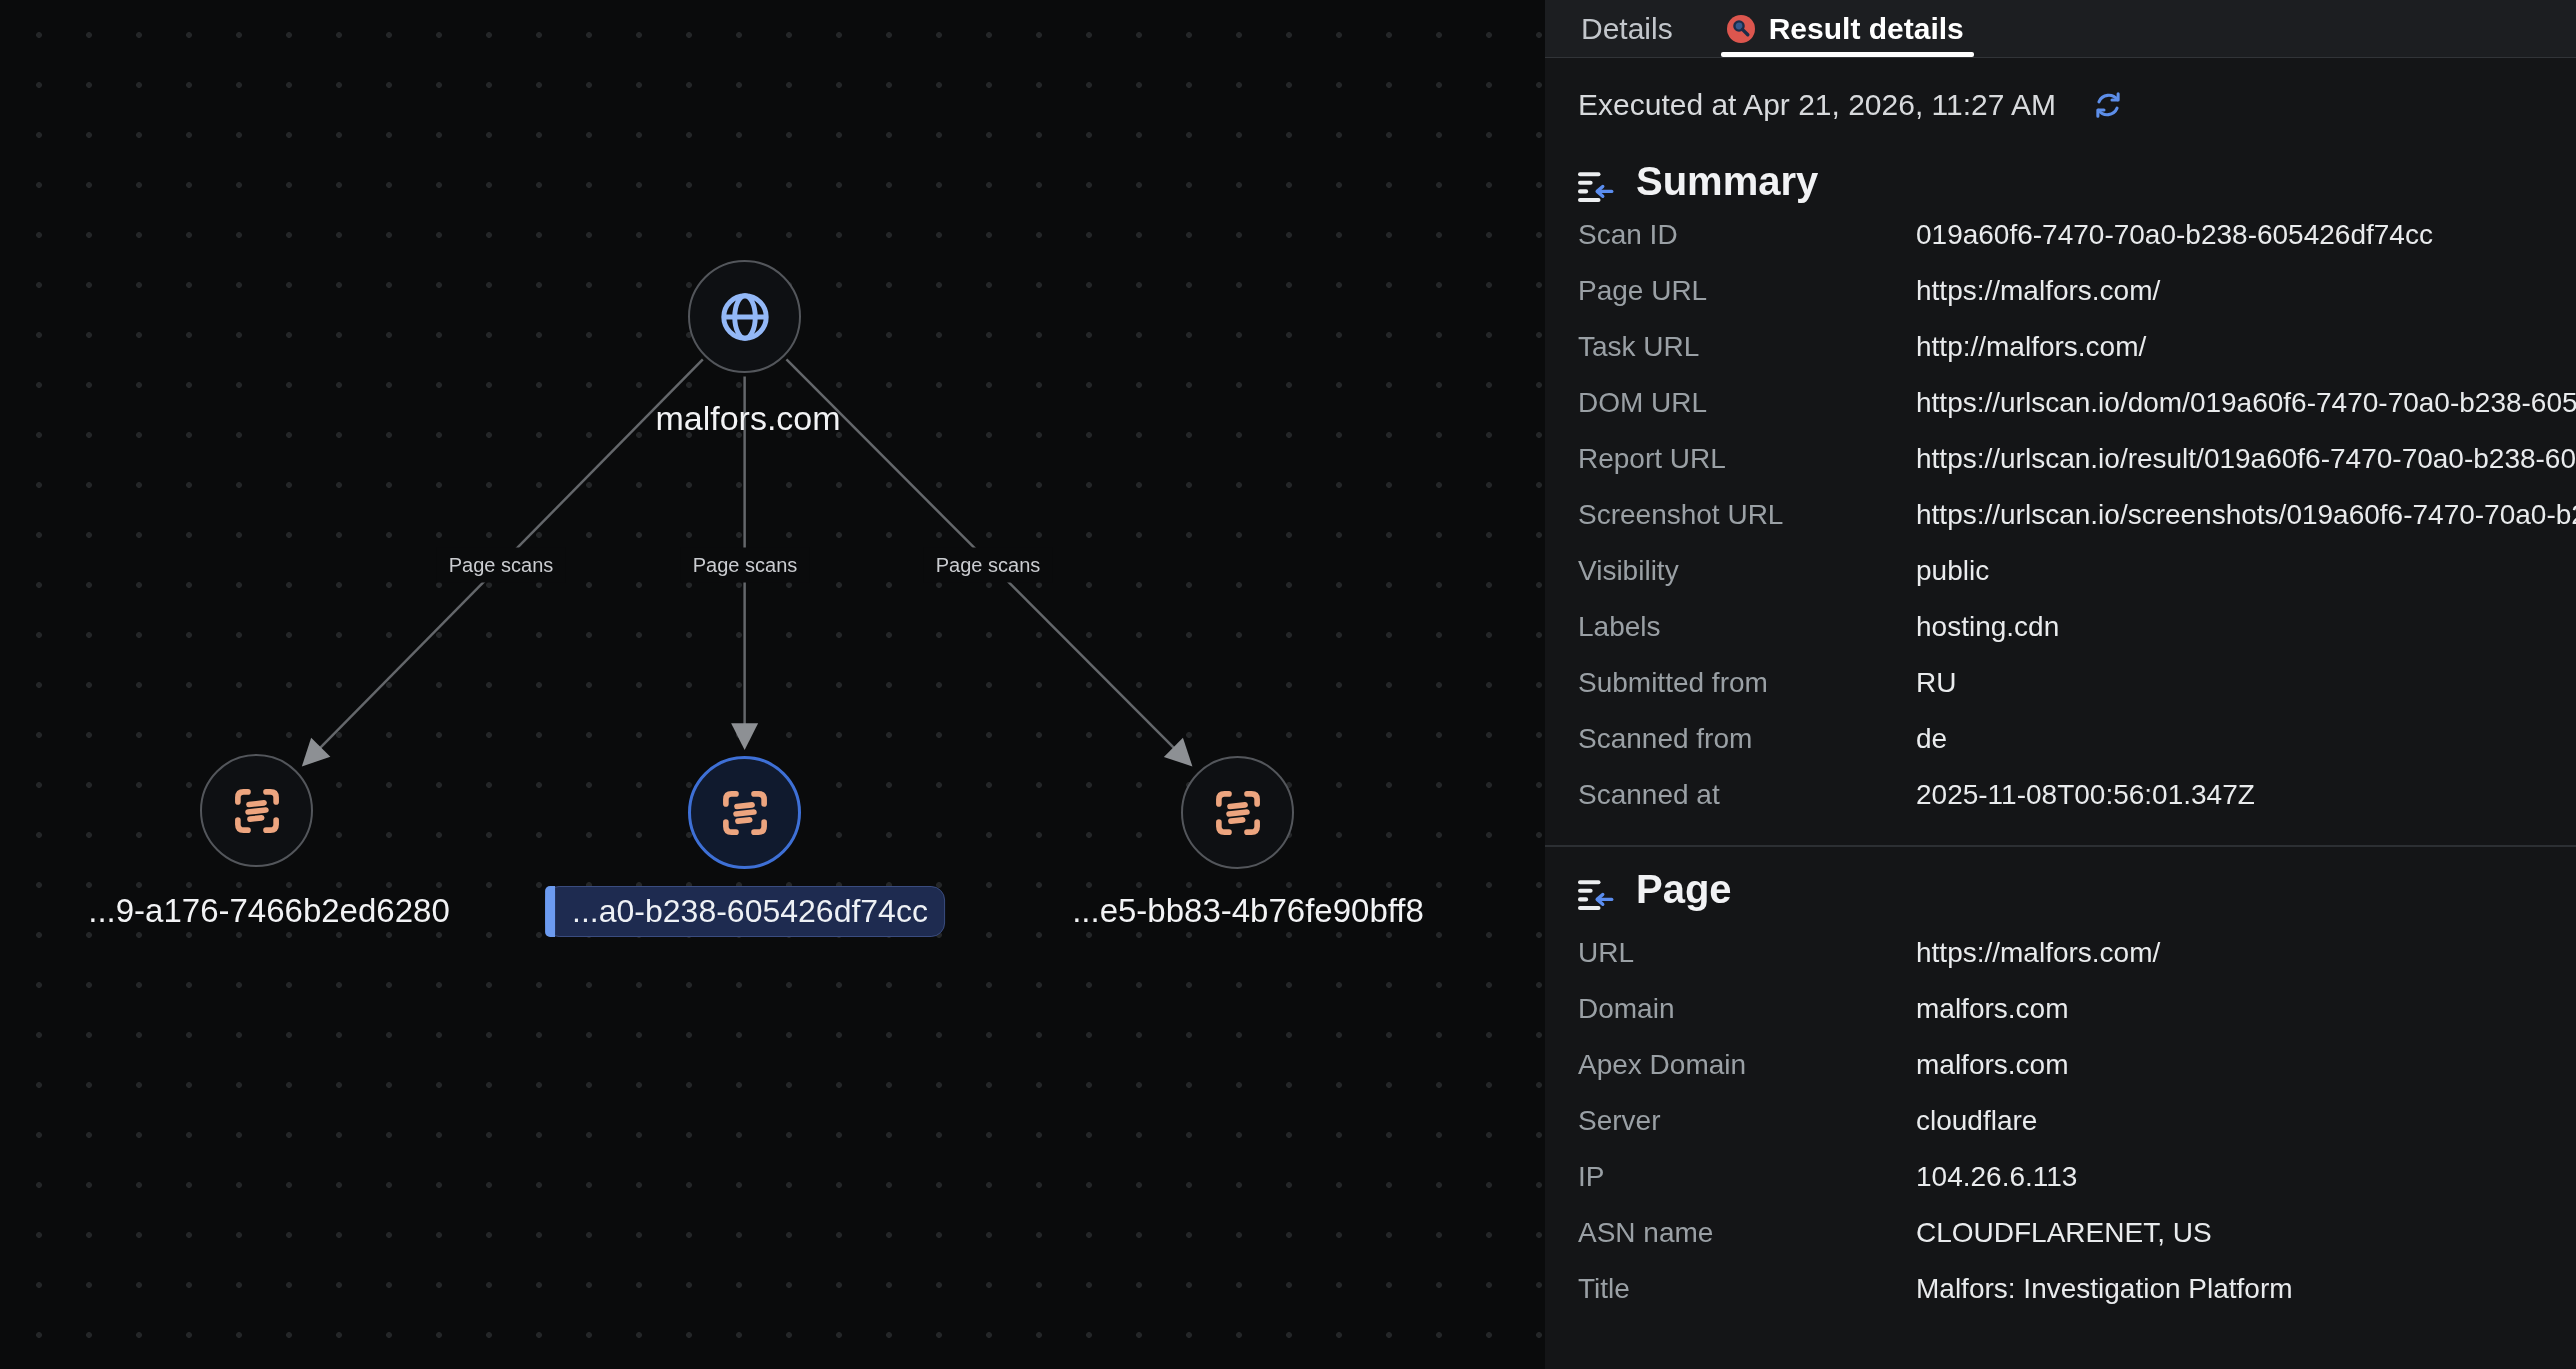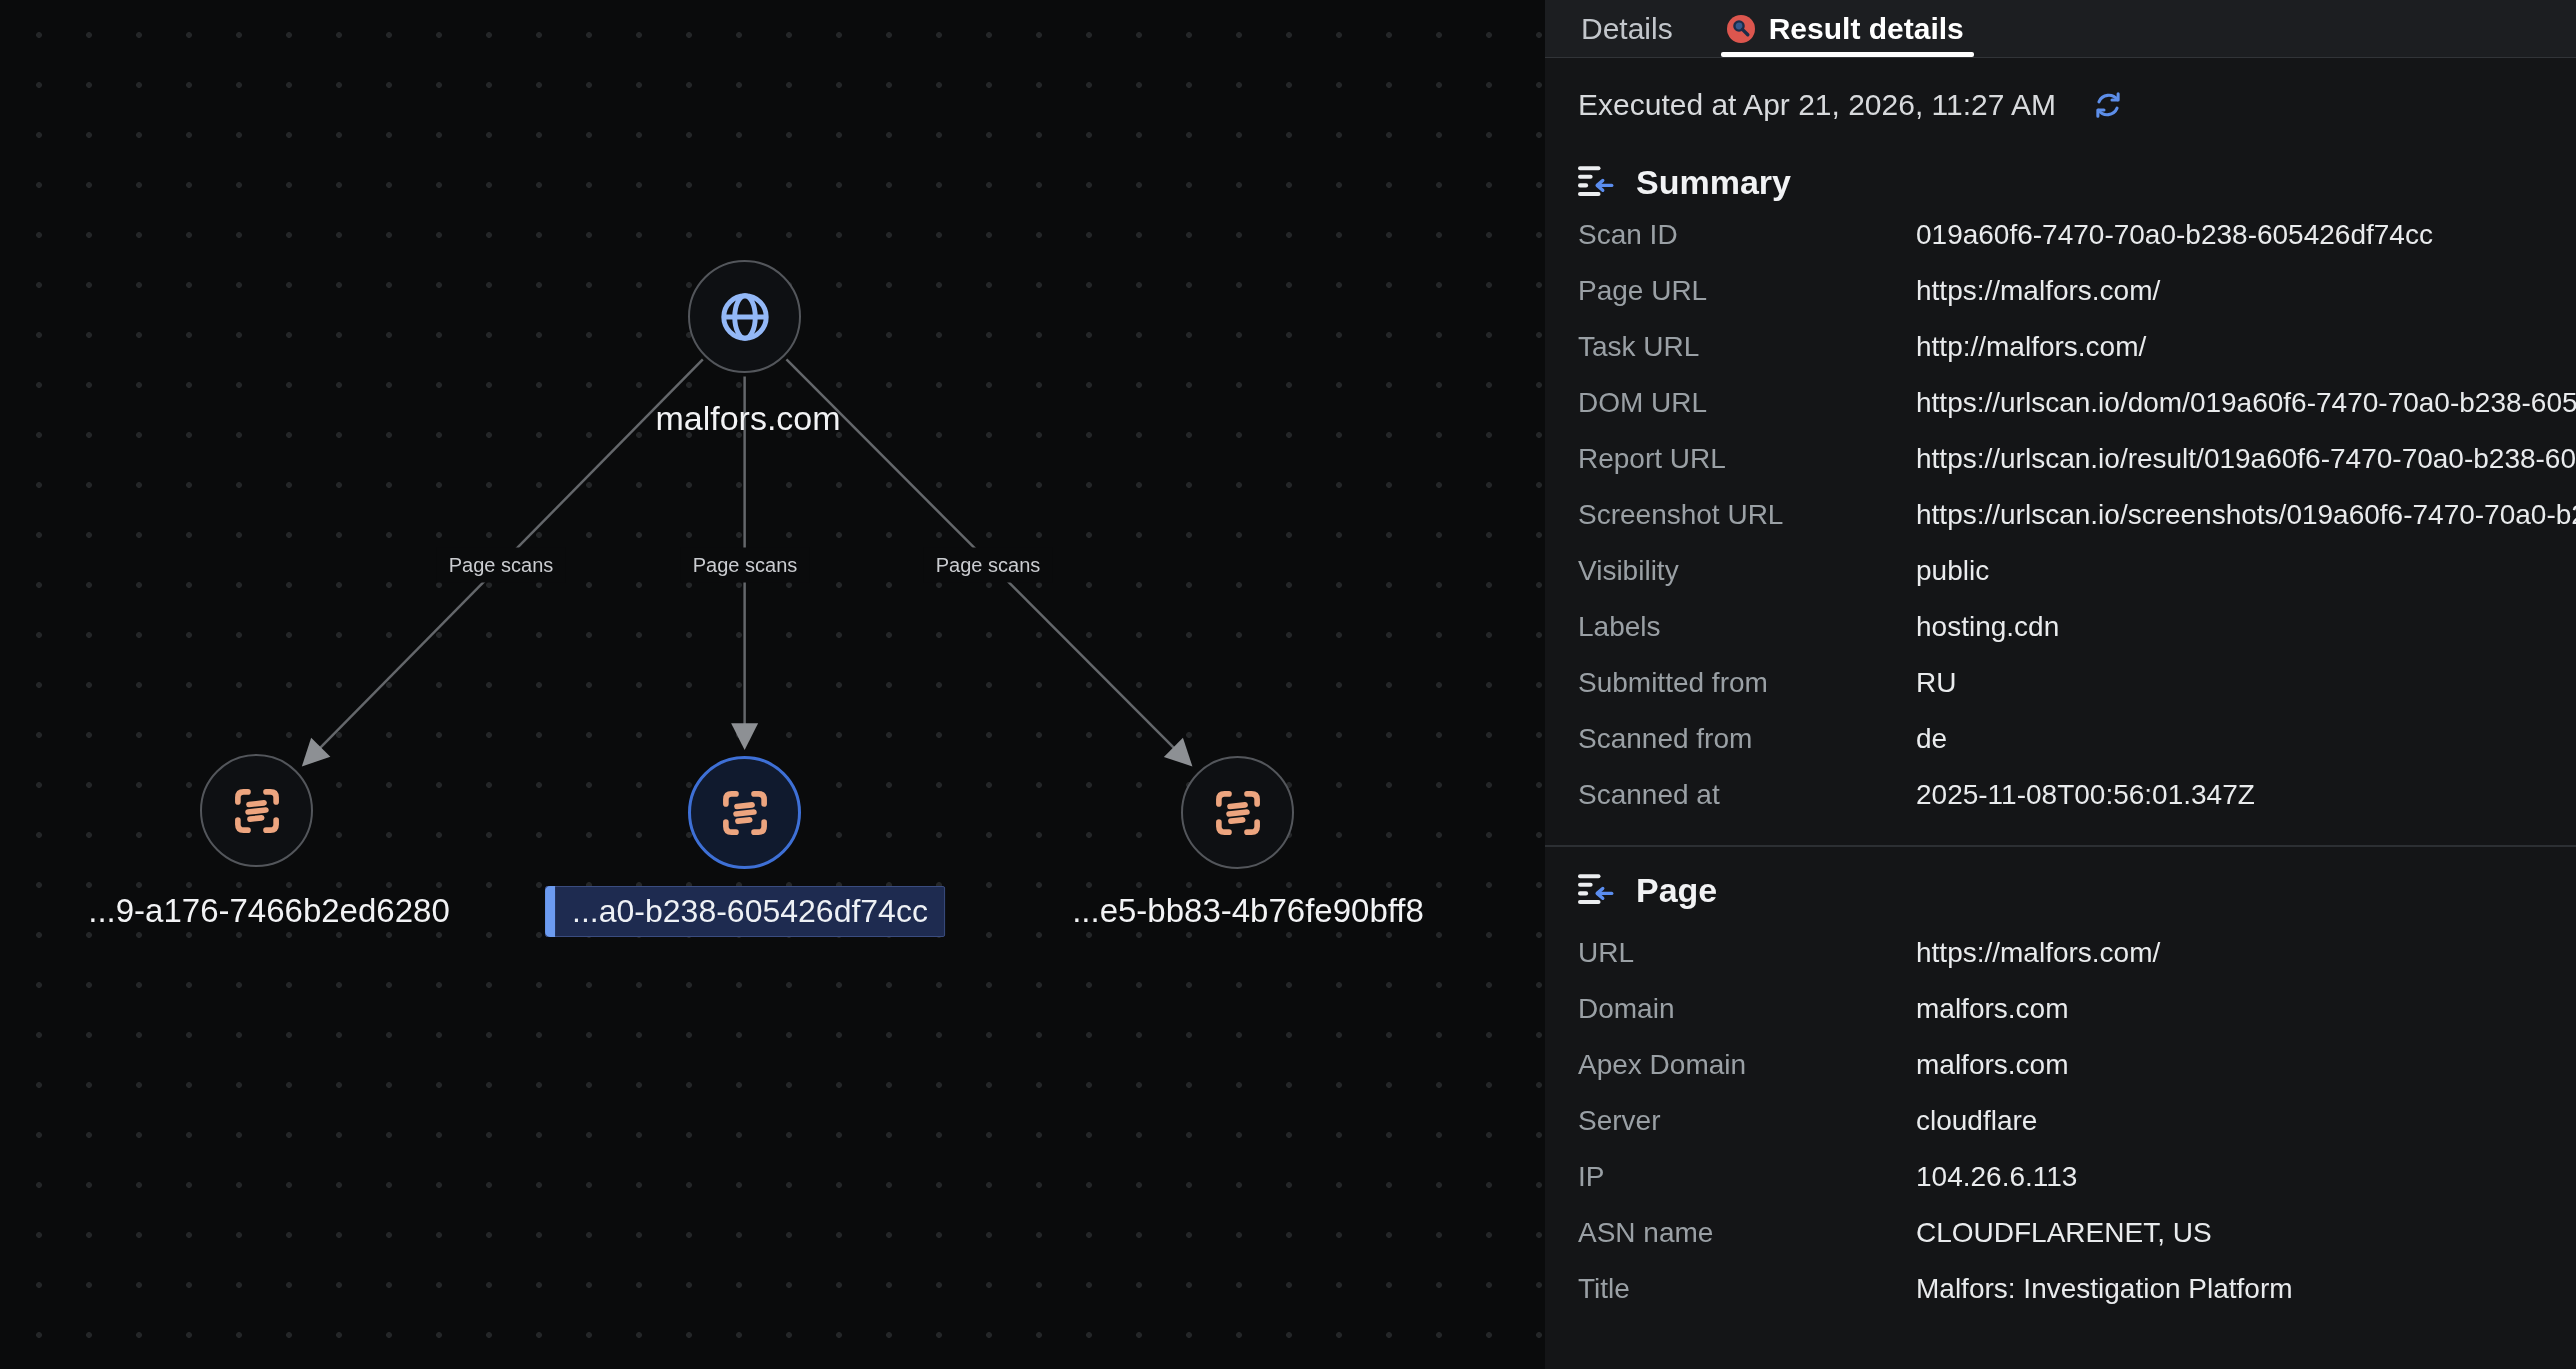"Summary" .section-header { align-items: center -> flex-end; font-size: 34px -> 40px }
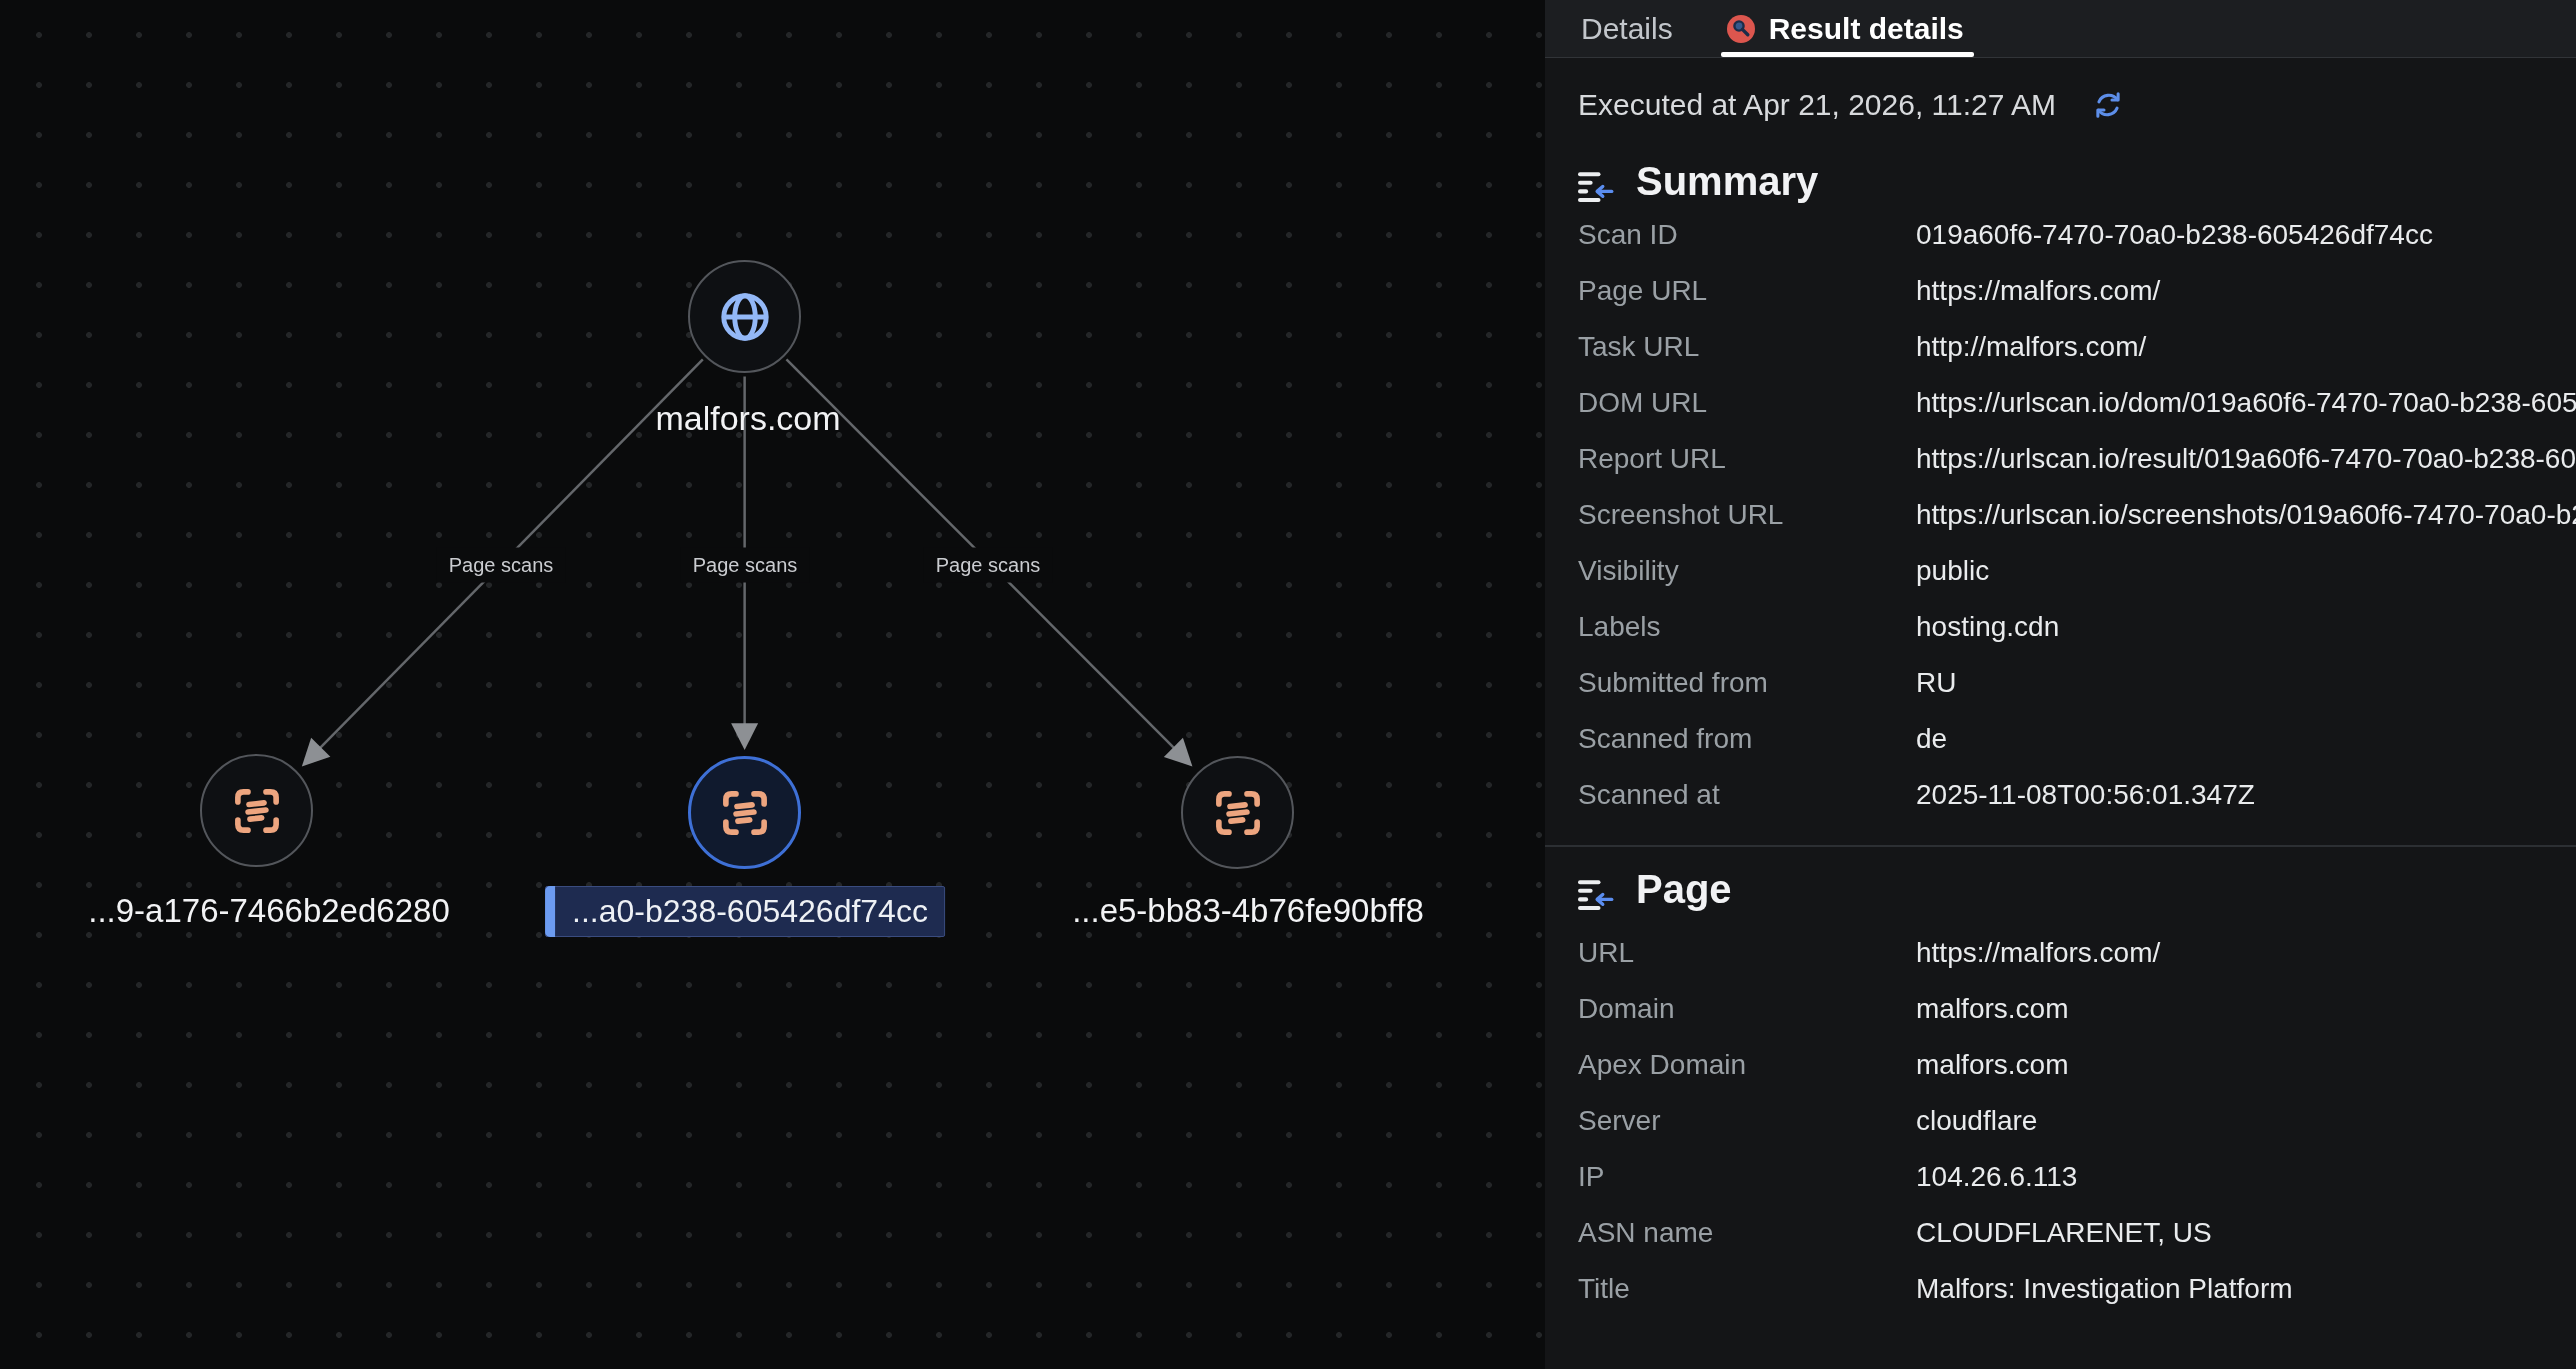"...a0-b238-605426df74cc" .selected-label { border-radius: 2px -> 14px }
